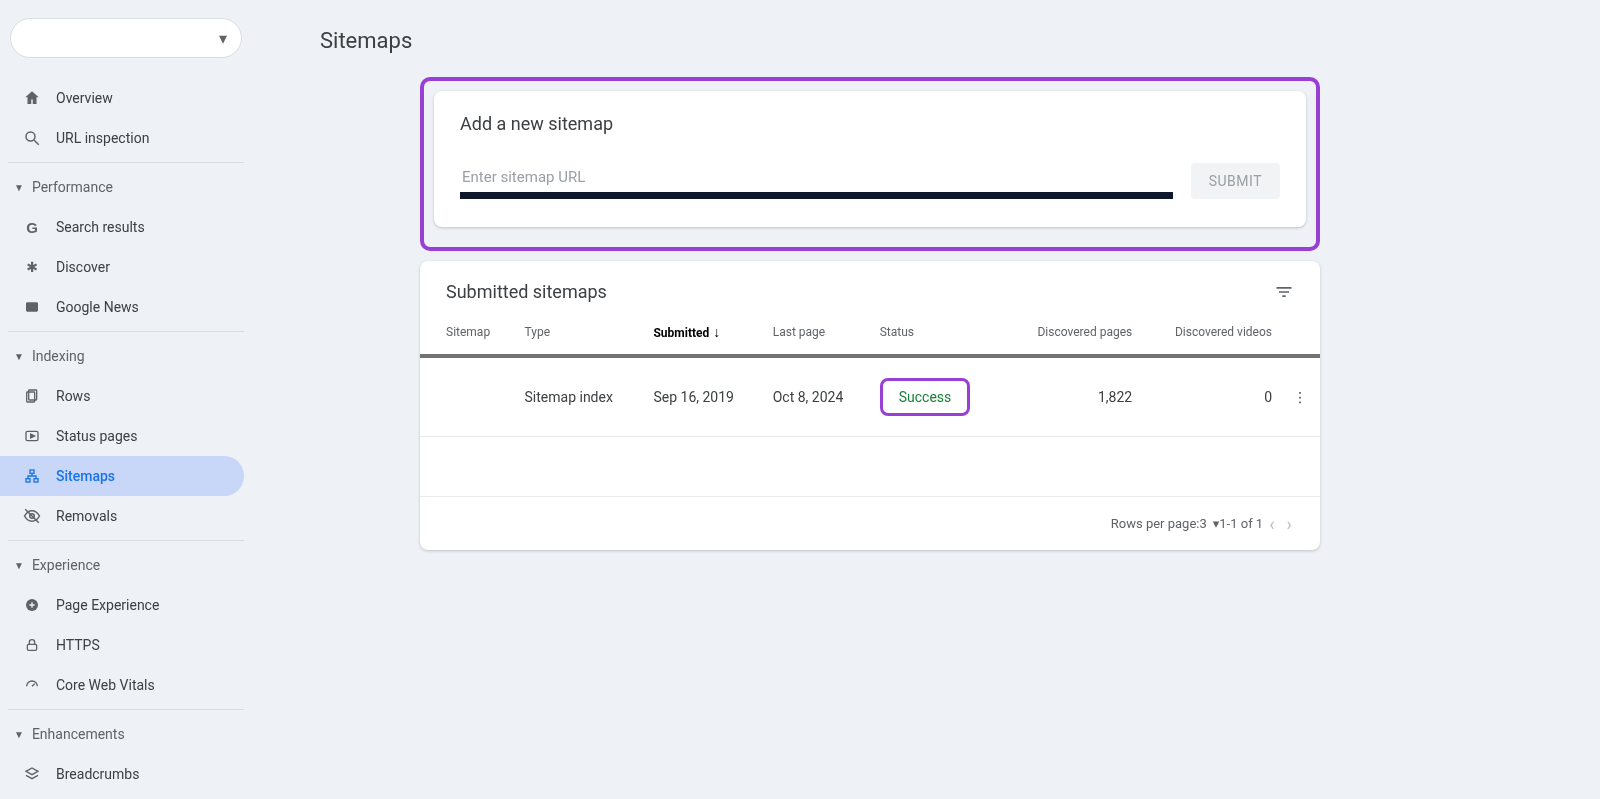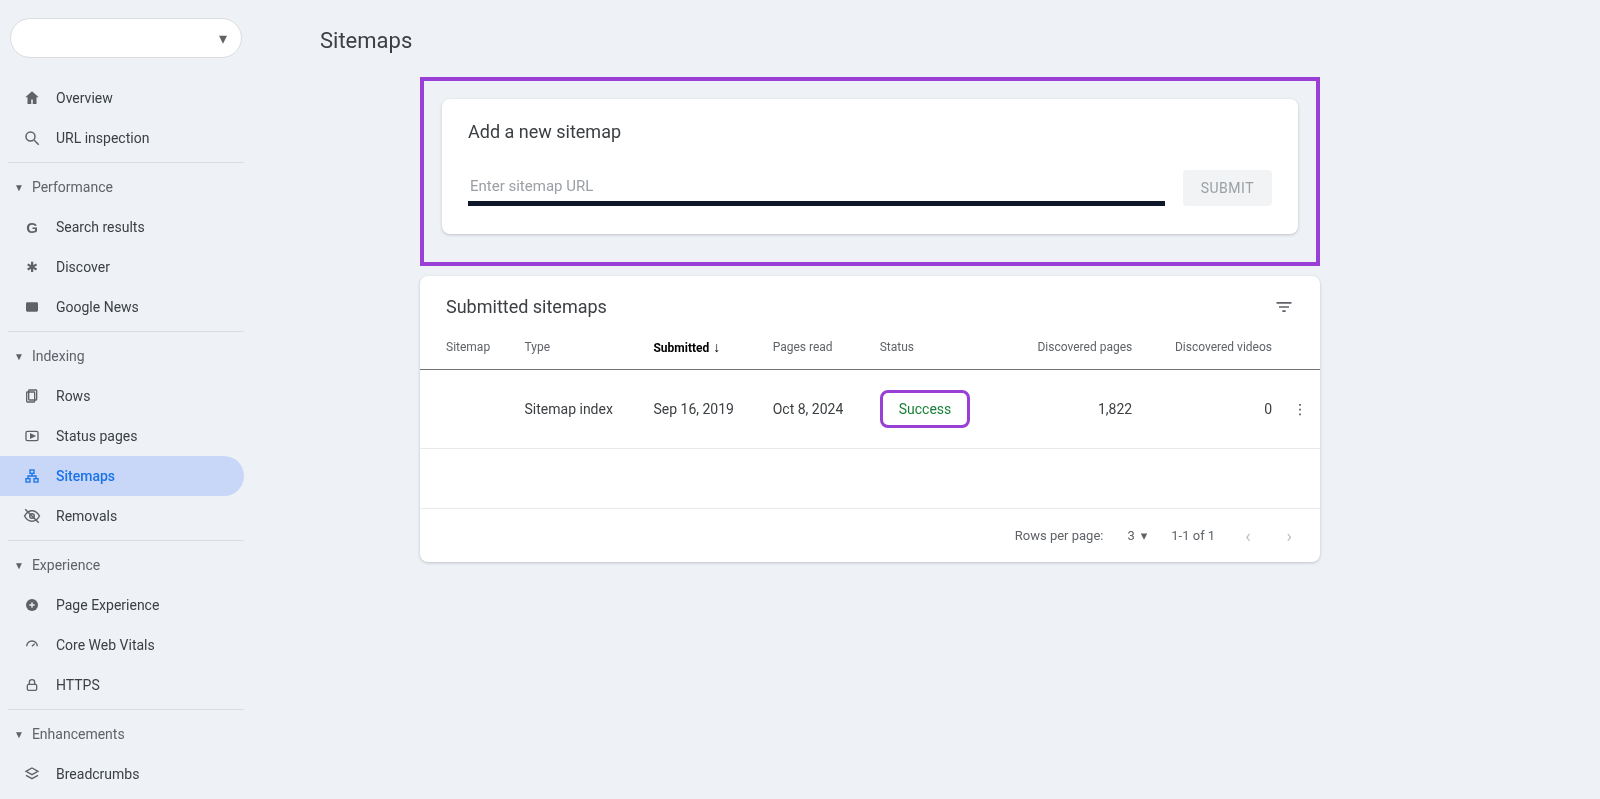"Add a new sitemap" .highlight-box { border-radius: 0 -> 10px; padding: 18px -> 10px }
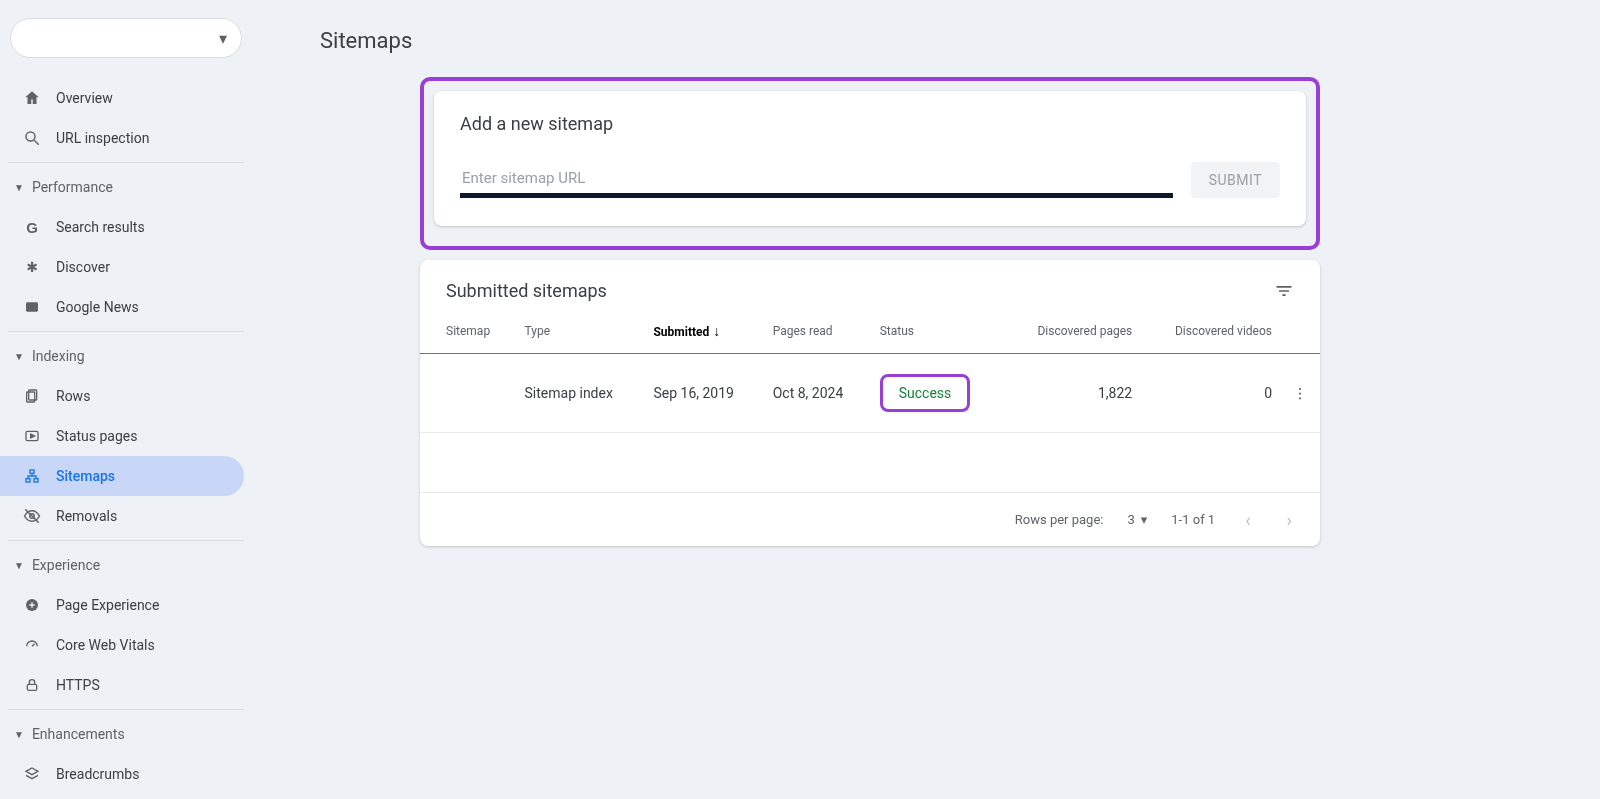"Enter sitemap URL" .sitemap-input { border-bottom: 5px solid #0f172a -> 7px solid #0f172a }
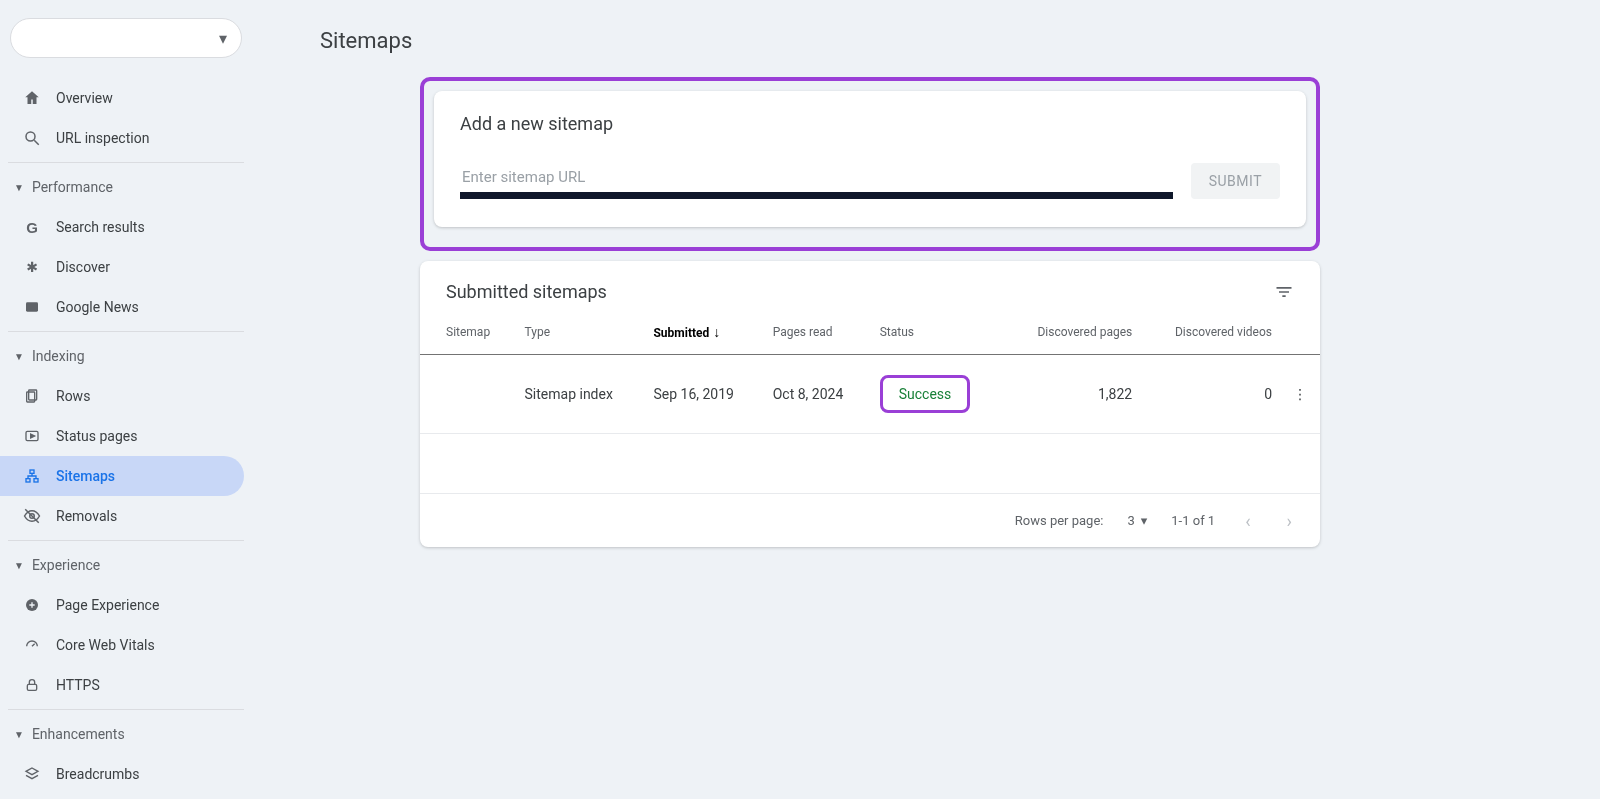"Sitemap" .table th { border-bottom: 1px solid #737373 -> 4px solid #737373 }
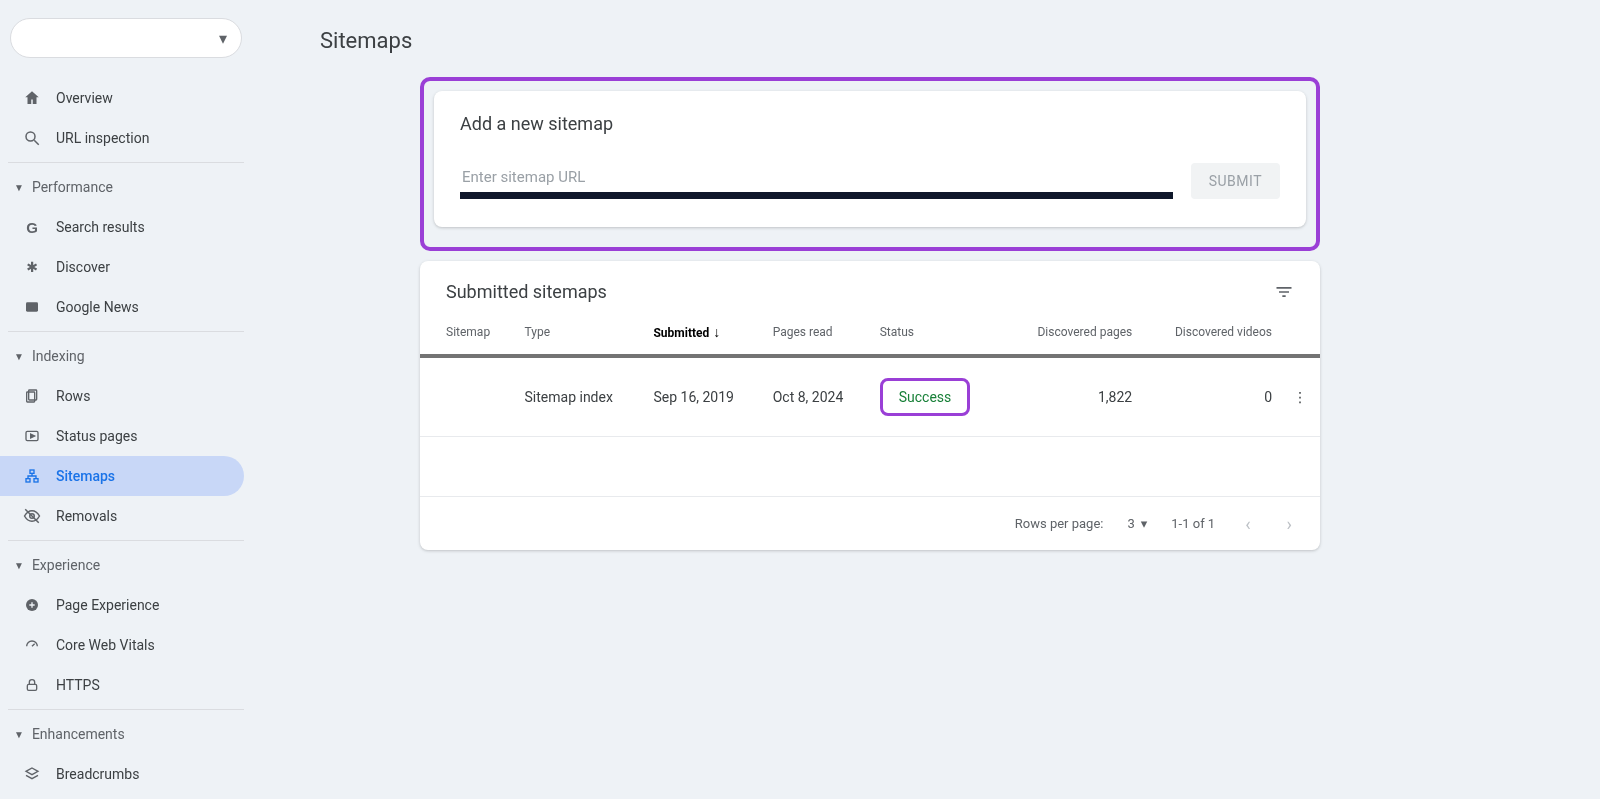"Pages read" th { text: Pages read -> Last page }
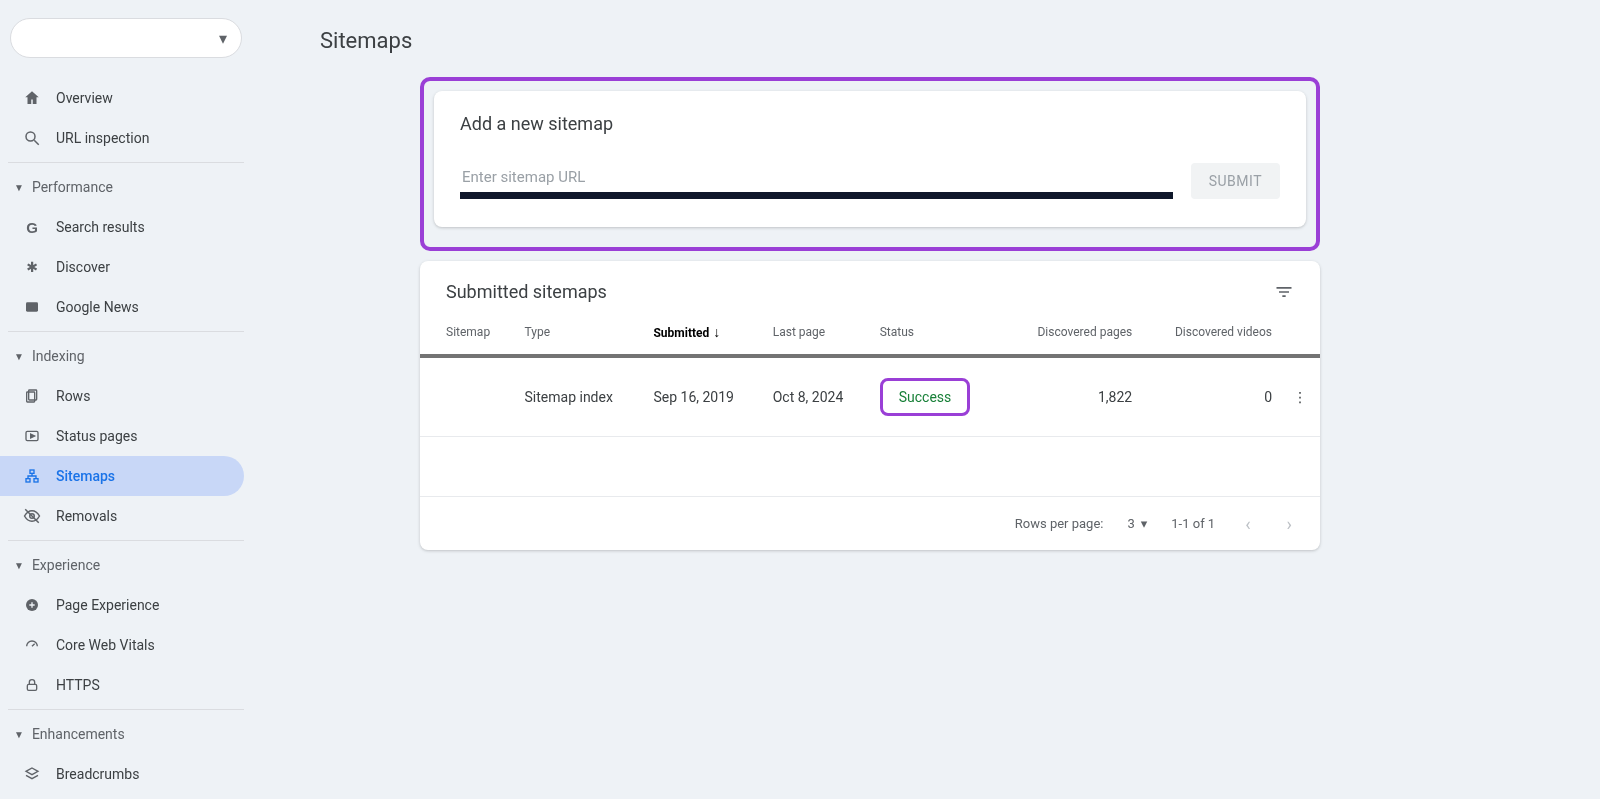"Rows per page:" .pager { gap: 24px -> none }
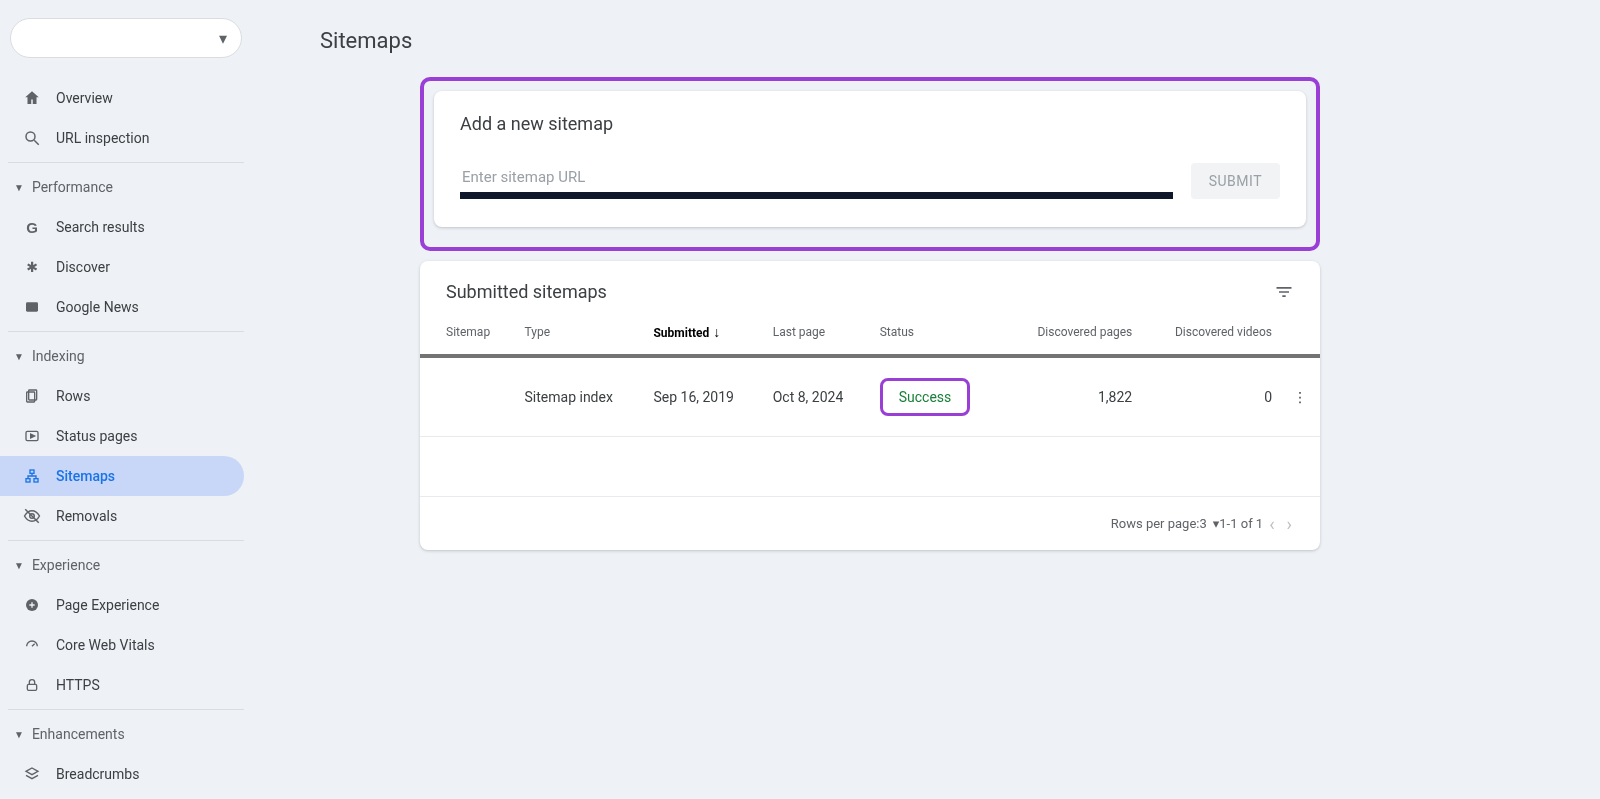"Core Web Vitals" div.nav-item { order: before "HTTPS" -> after "HTTPS" }
